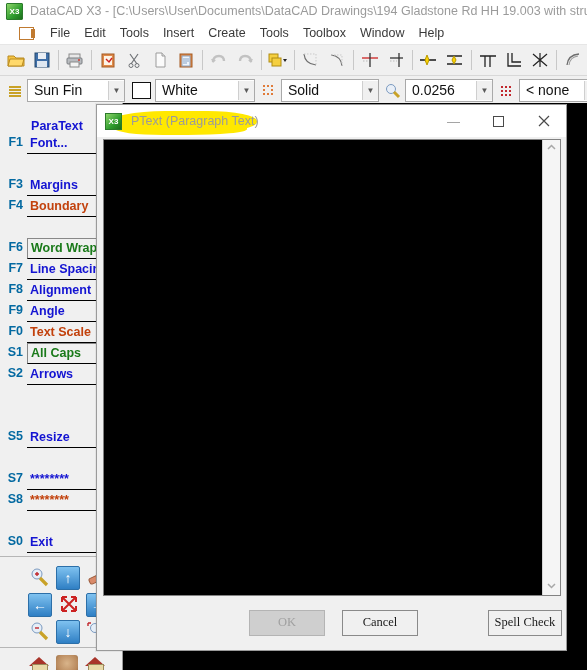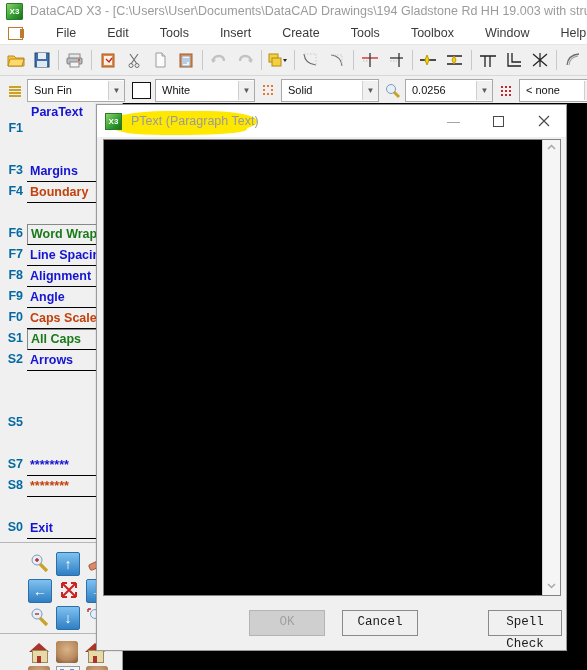"File" .menubar { gap: 17px -> none; padding-left: 8px -> 19px }
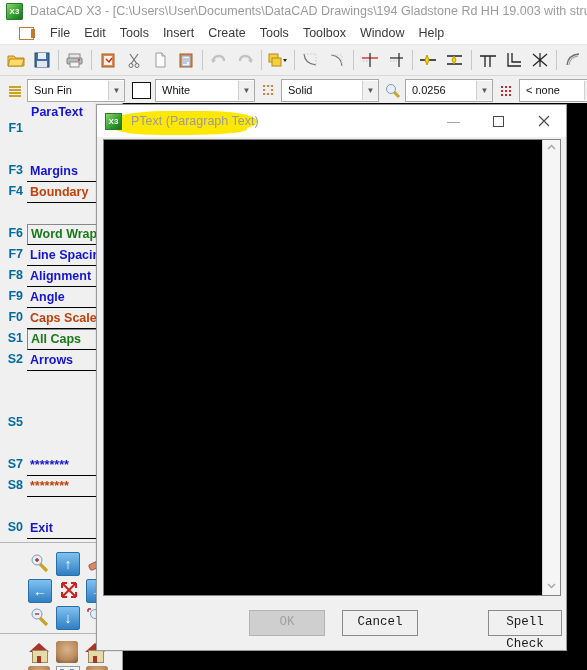"Sun Fin" .combo .cval { font-size: 11px -> 14px }
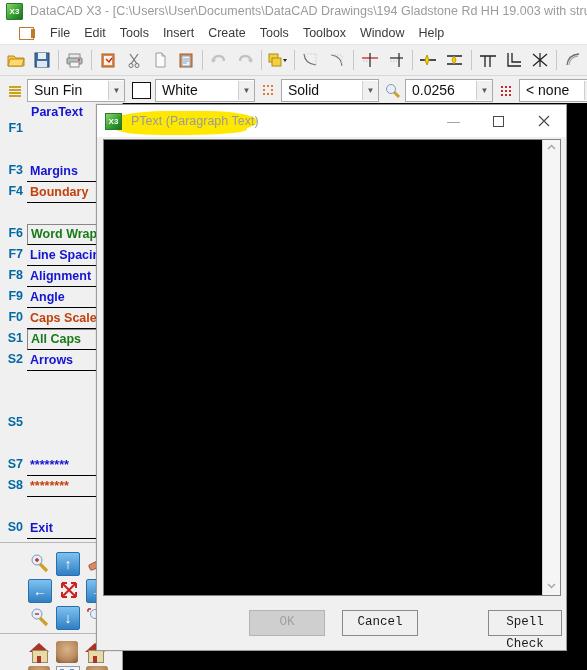"ParaText" .menu-title { padding-top: 2px -> 16px }
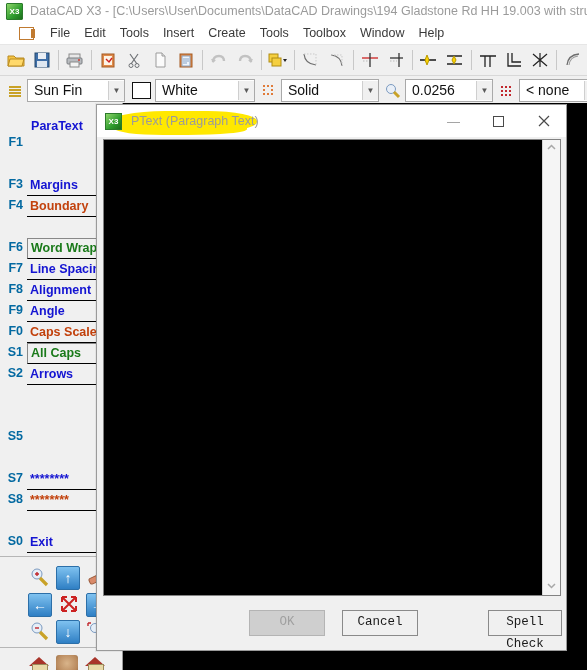"Font..." div.skey-label { html: none -> <div>Font...</div> }
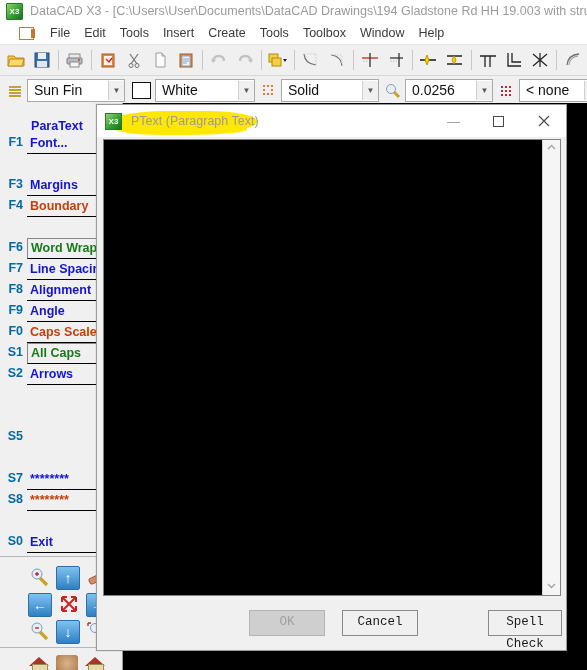"Caps Scale" div.skey-label { text: Caps -> Text }
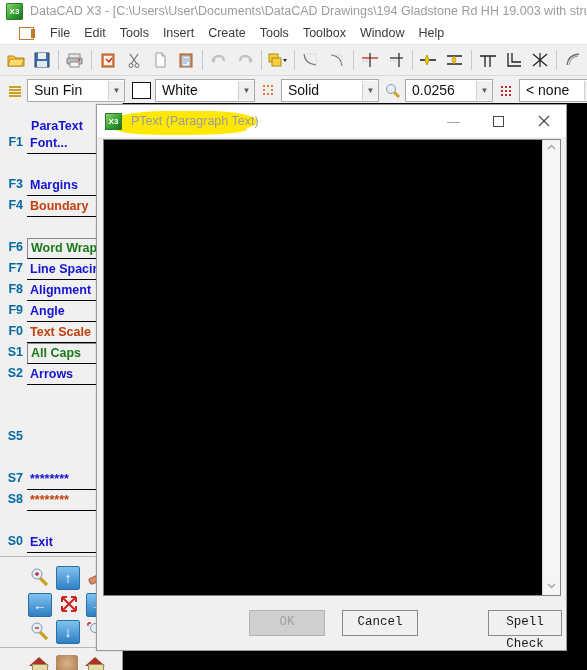"Resize" div.skey-label { html: none -> <div>Resize</div> }
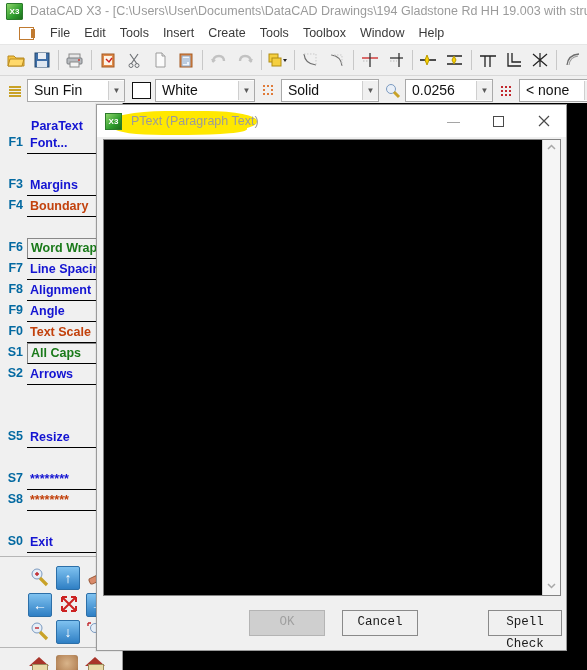"OK" .dbtn { font-family: Liberation Mono, monospace -> Liberation Serif, serif }
